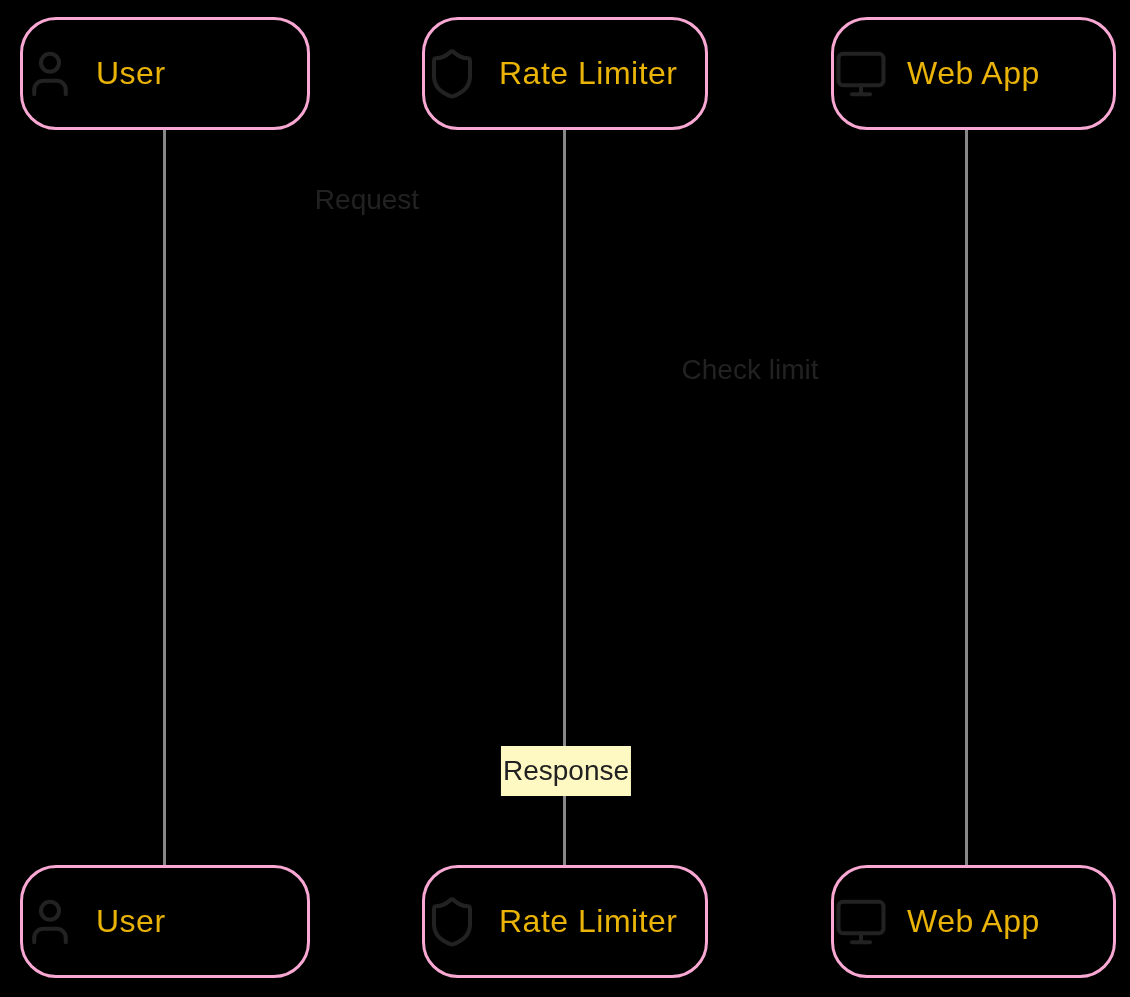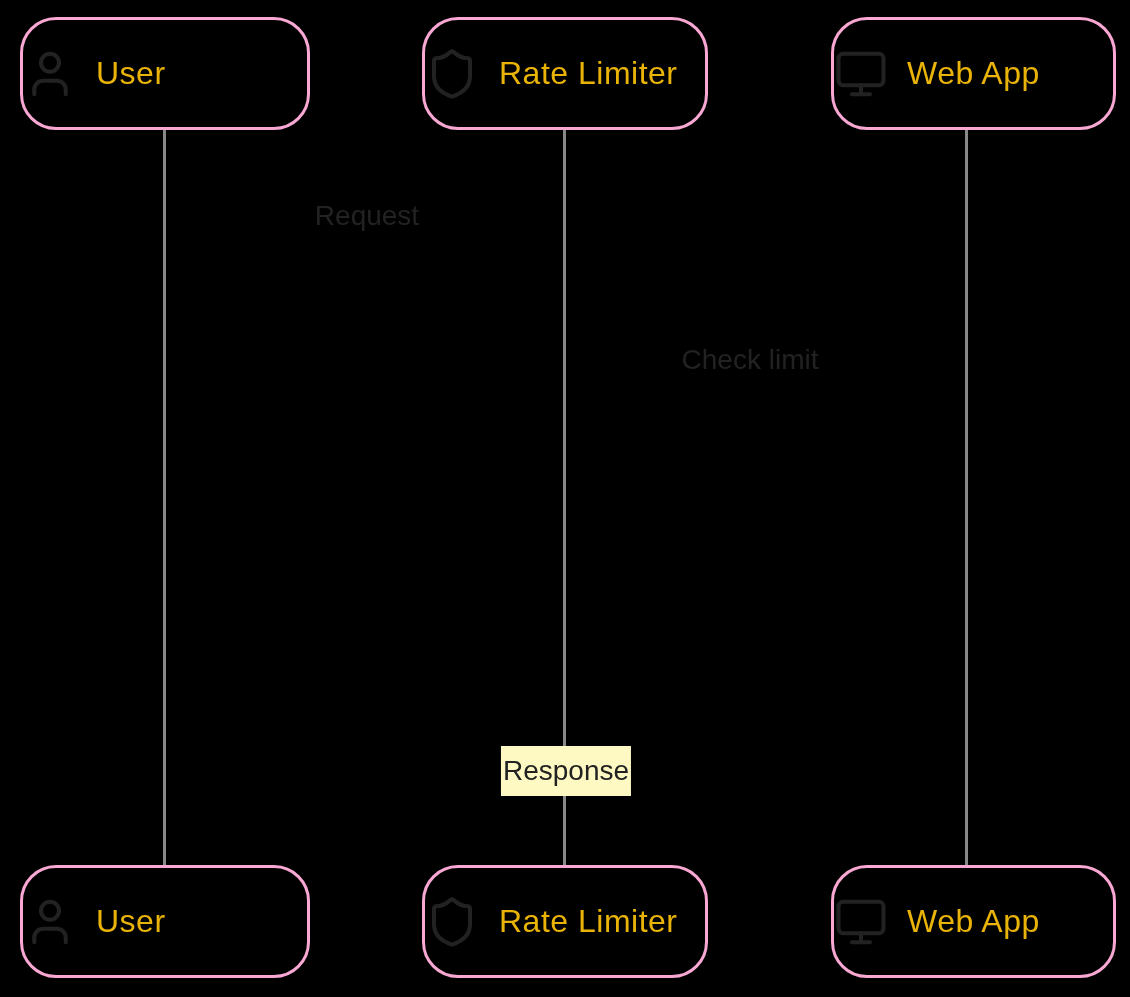"Request" .msg-request { top: 216px -> 200px }
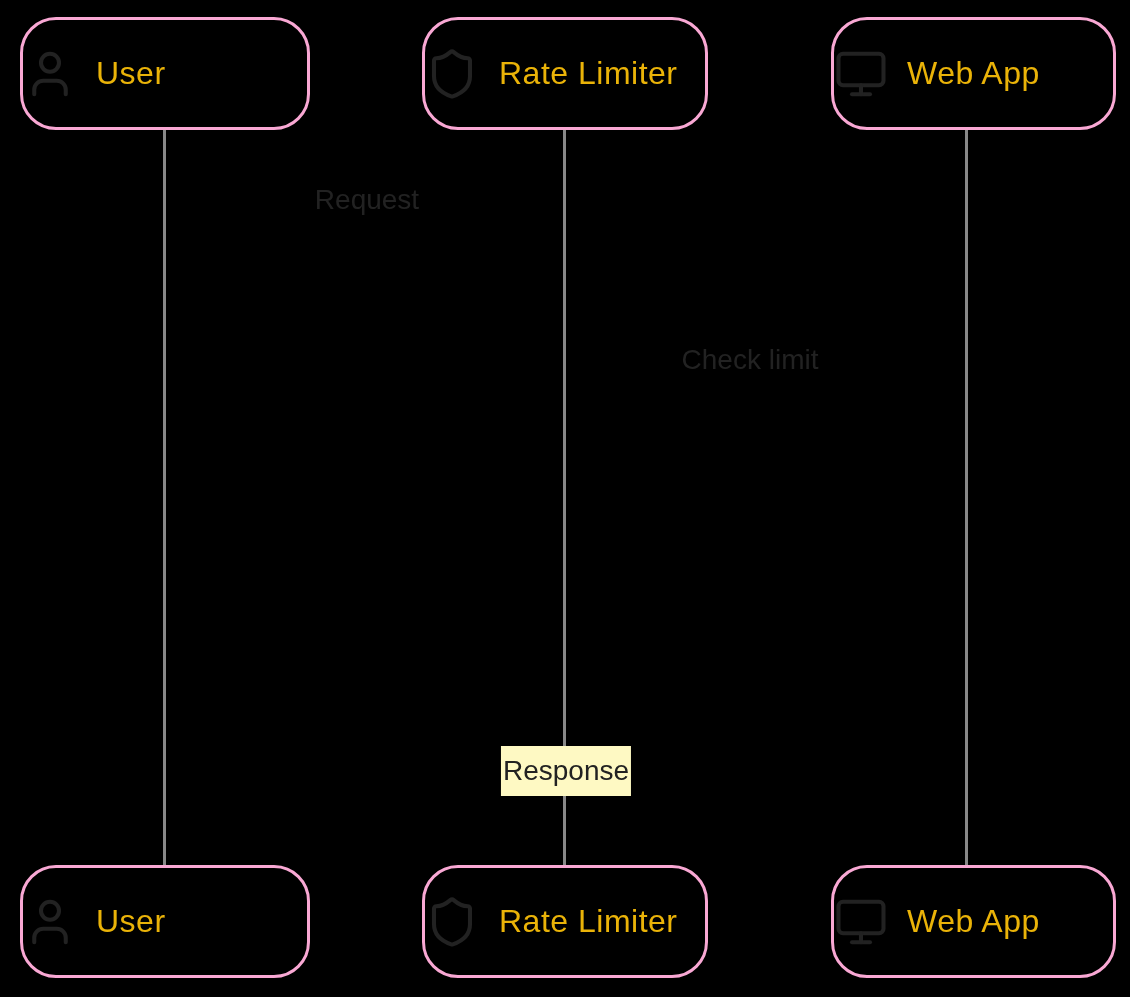"Check limit" .msg-check { top: 360px -> 370px }
